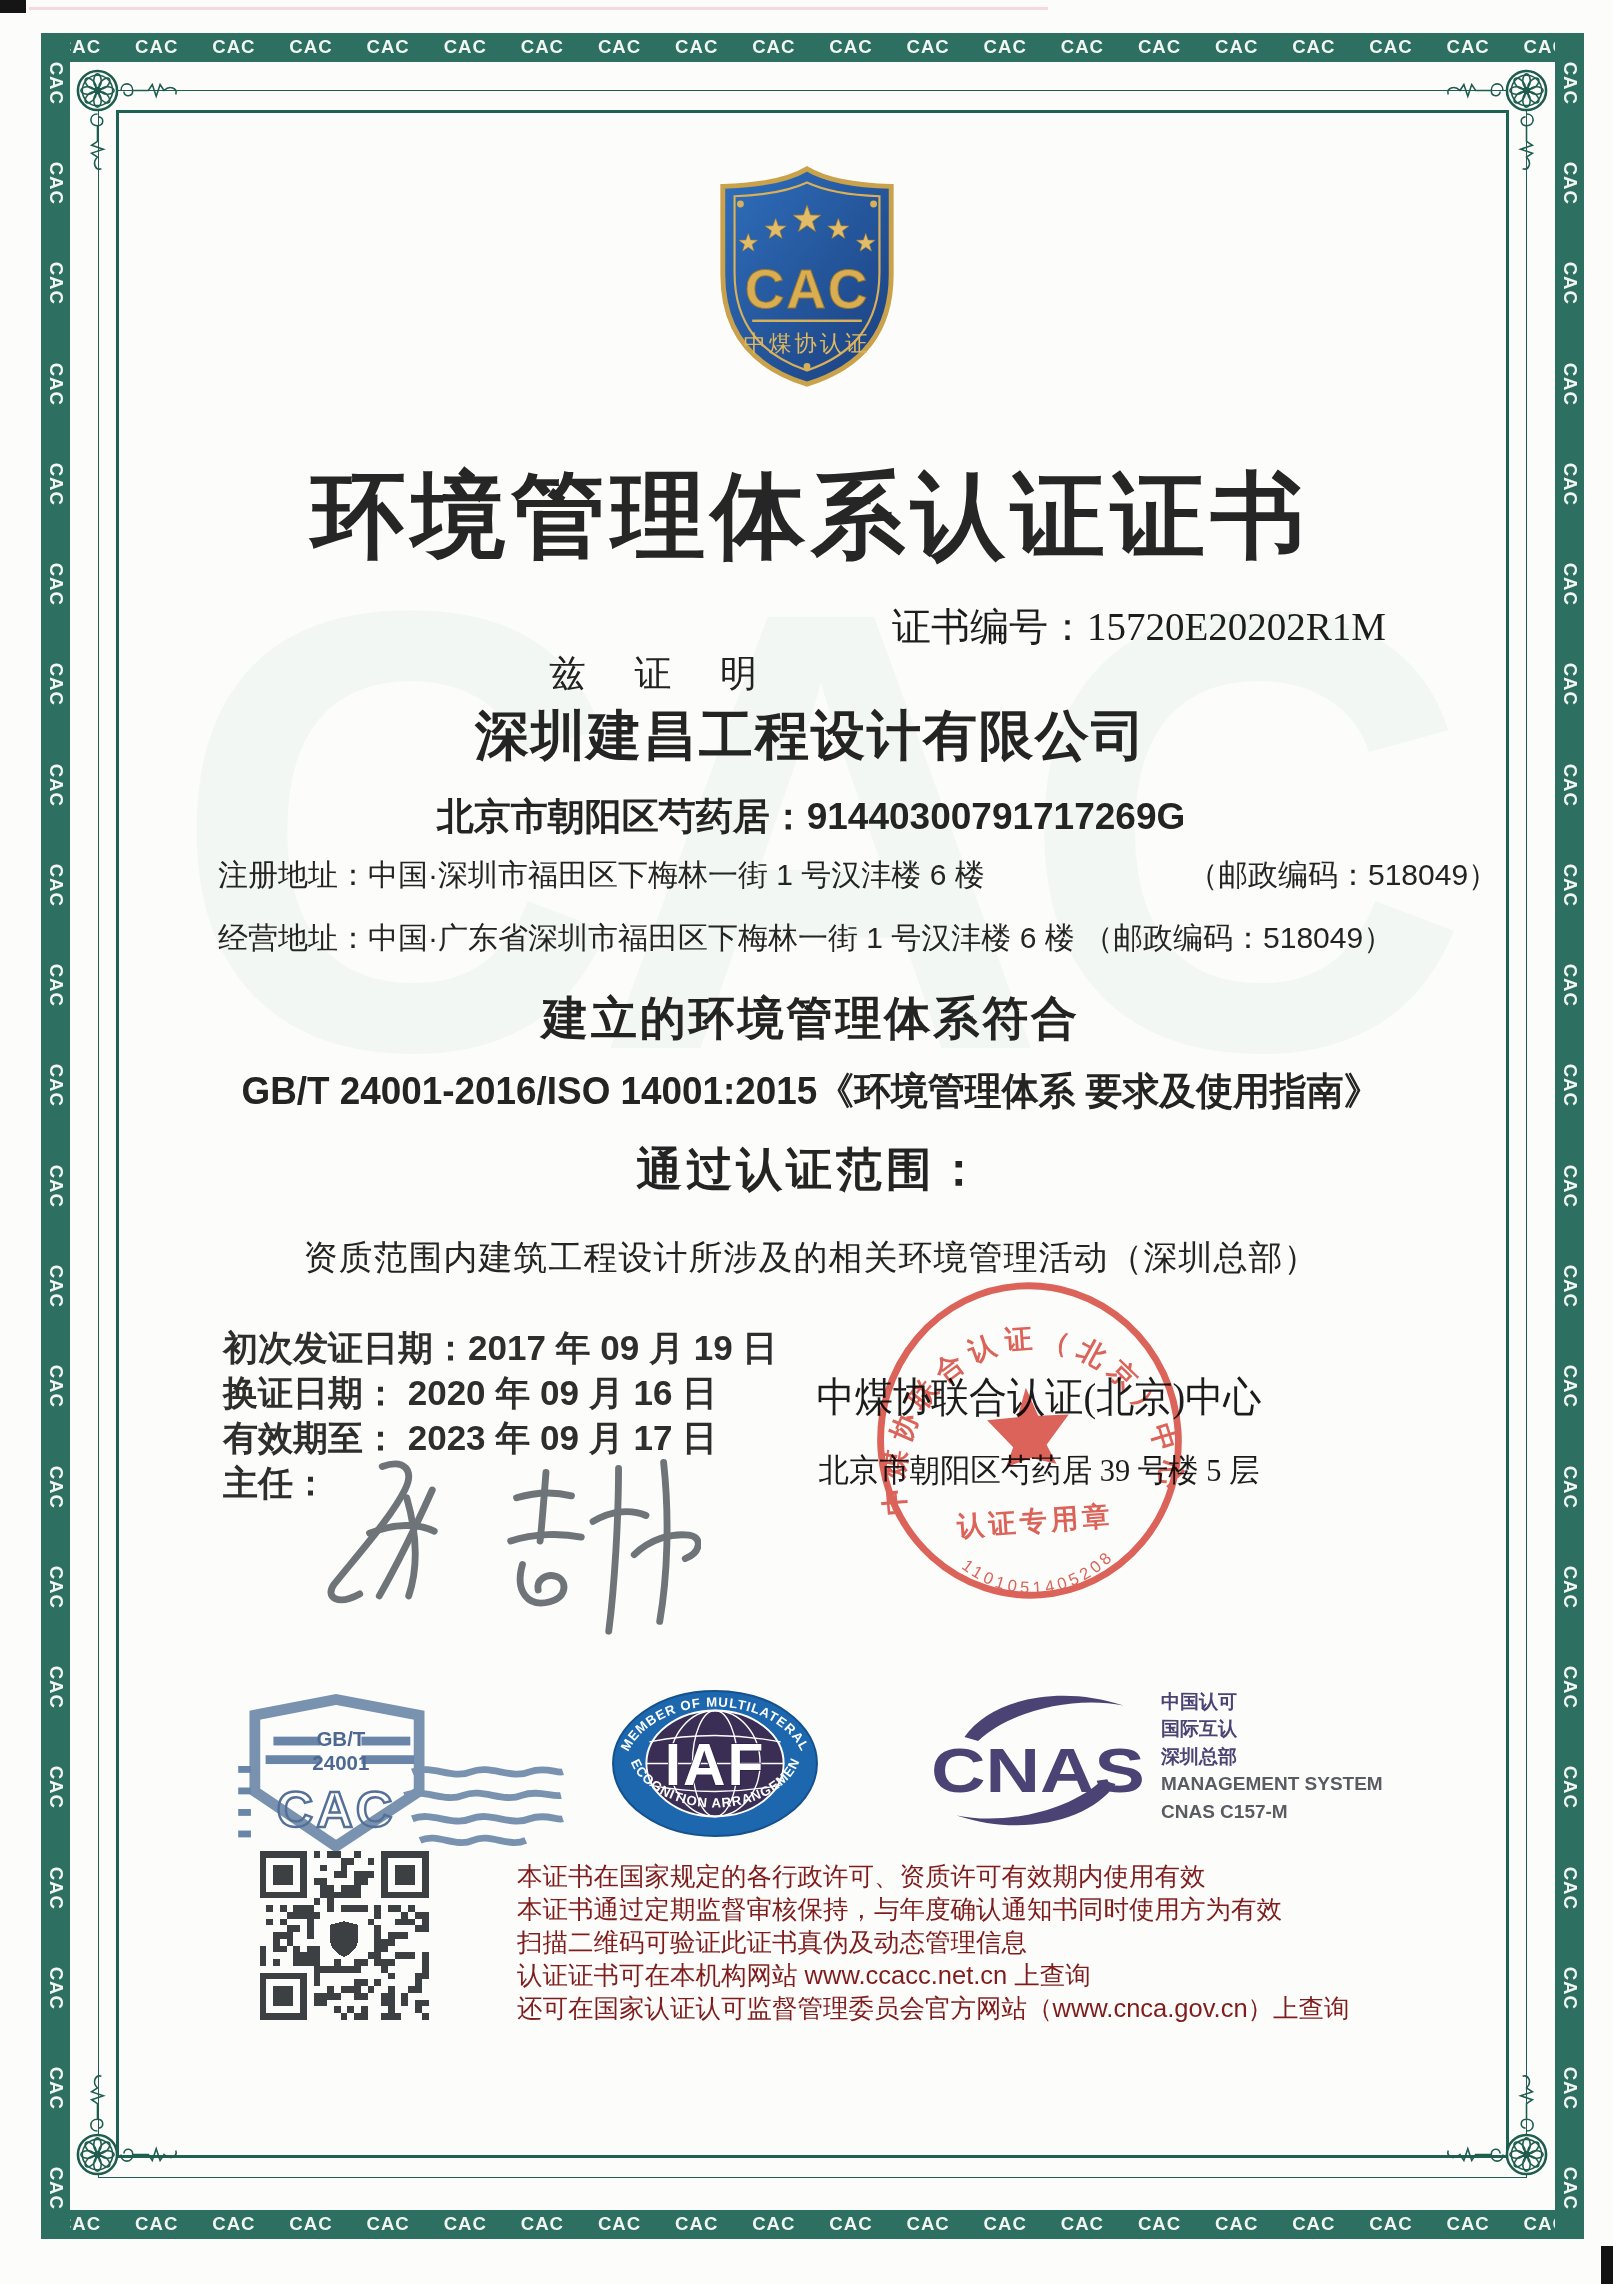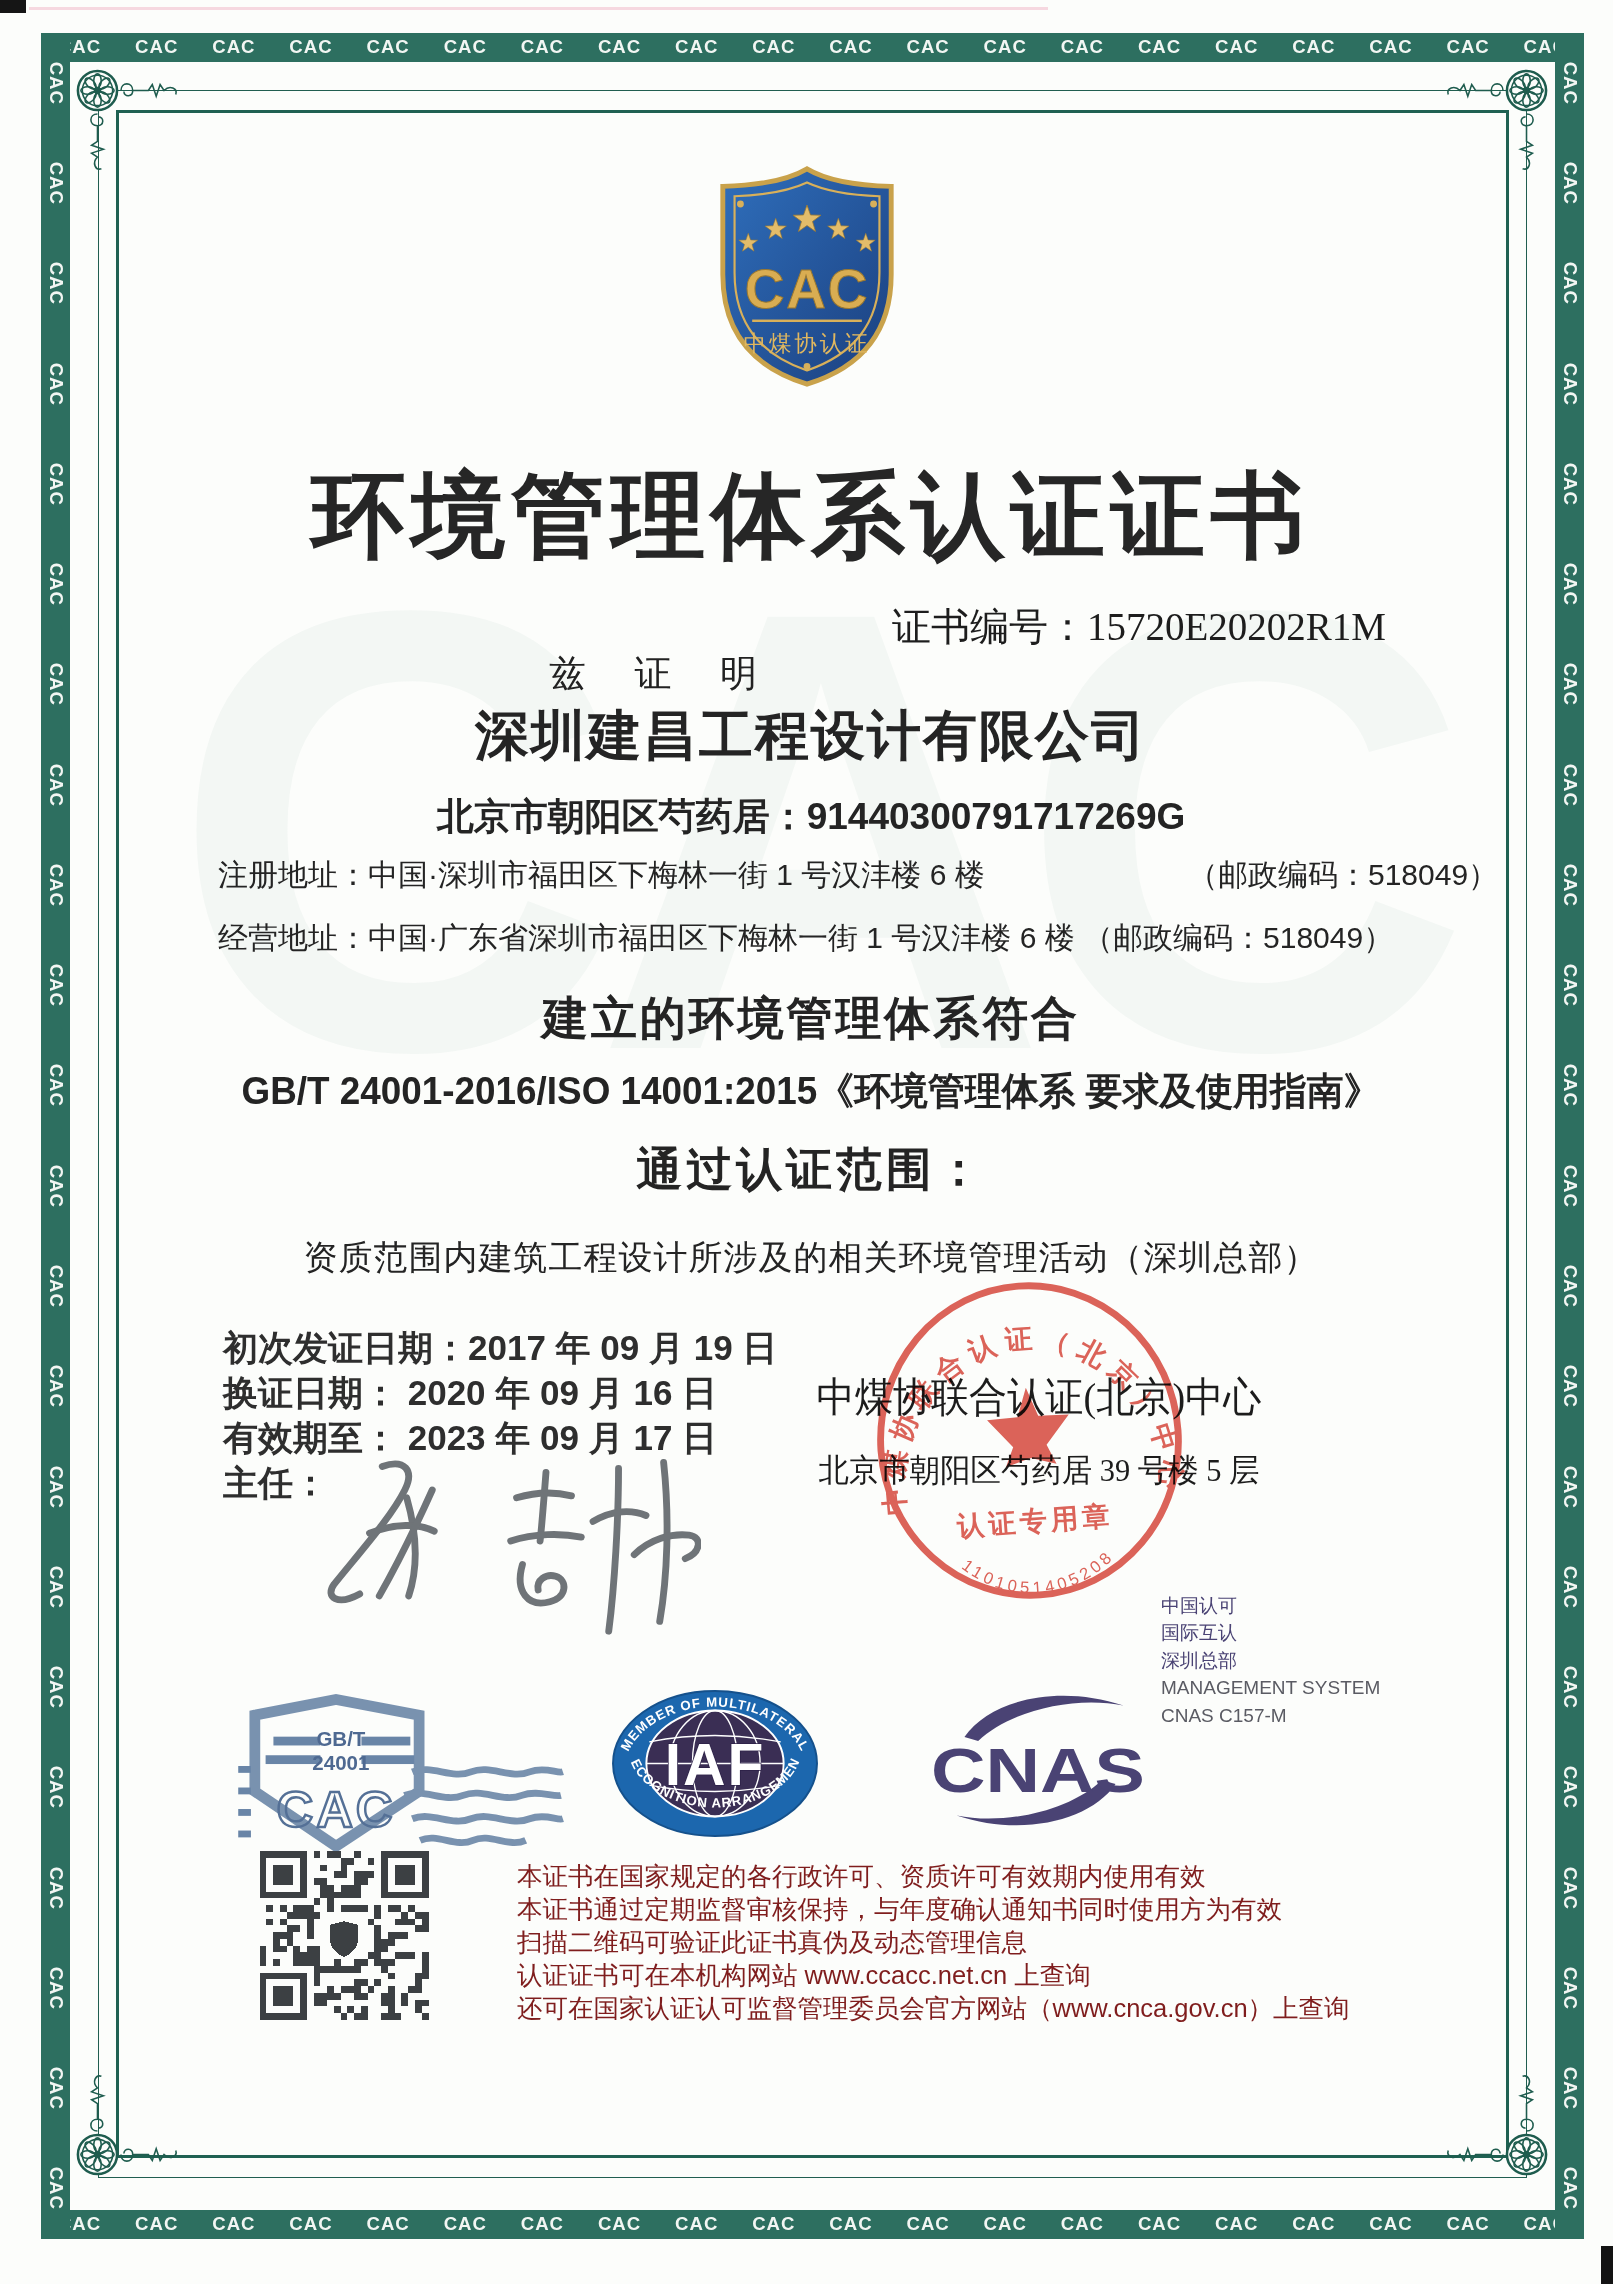"中国认可" .cnas-caption { font-weight: none -> bold; top: 1592px -> 1688px }
